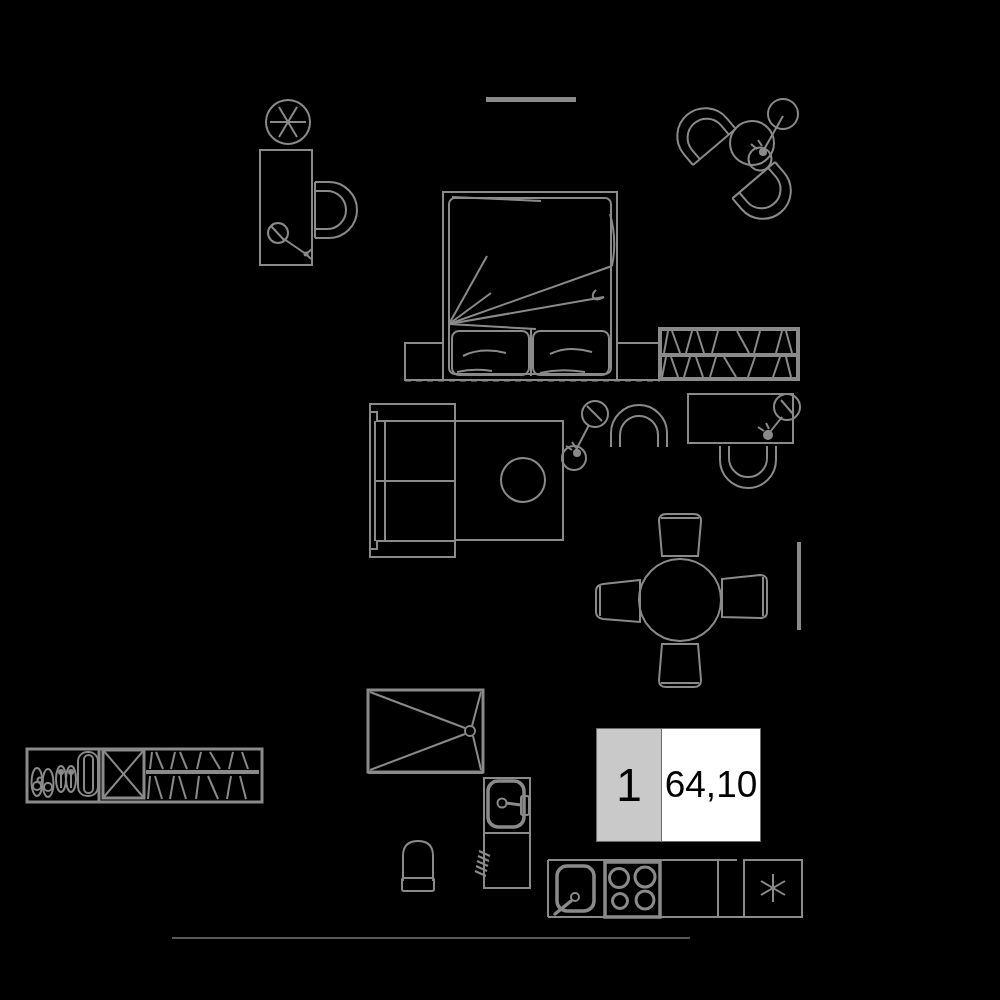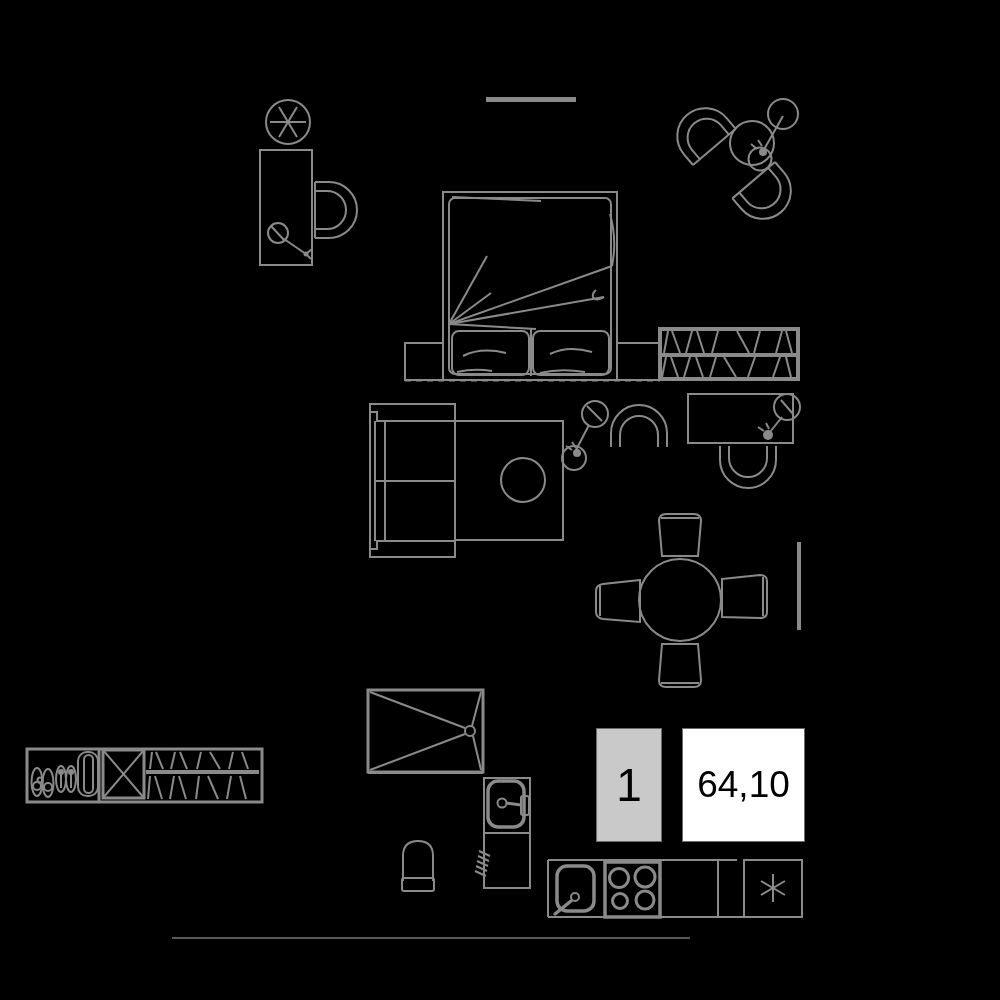"64,10" #unit-area { left: 682px -> 661px; width: 123px -> 100px }
